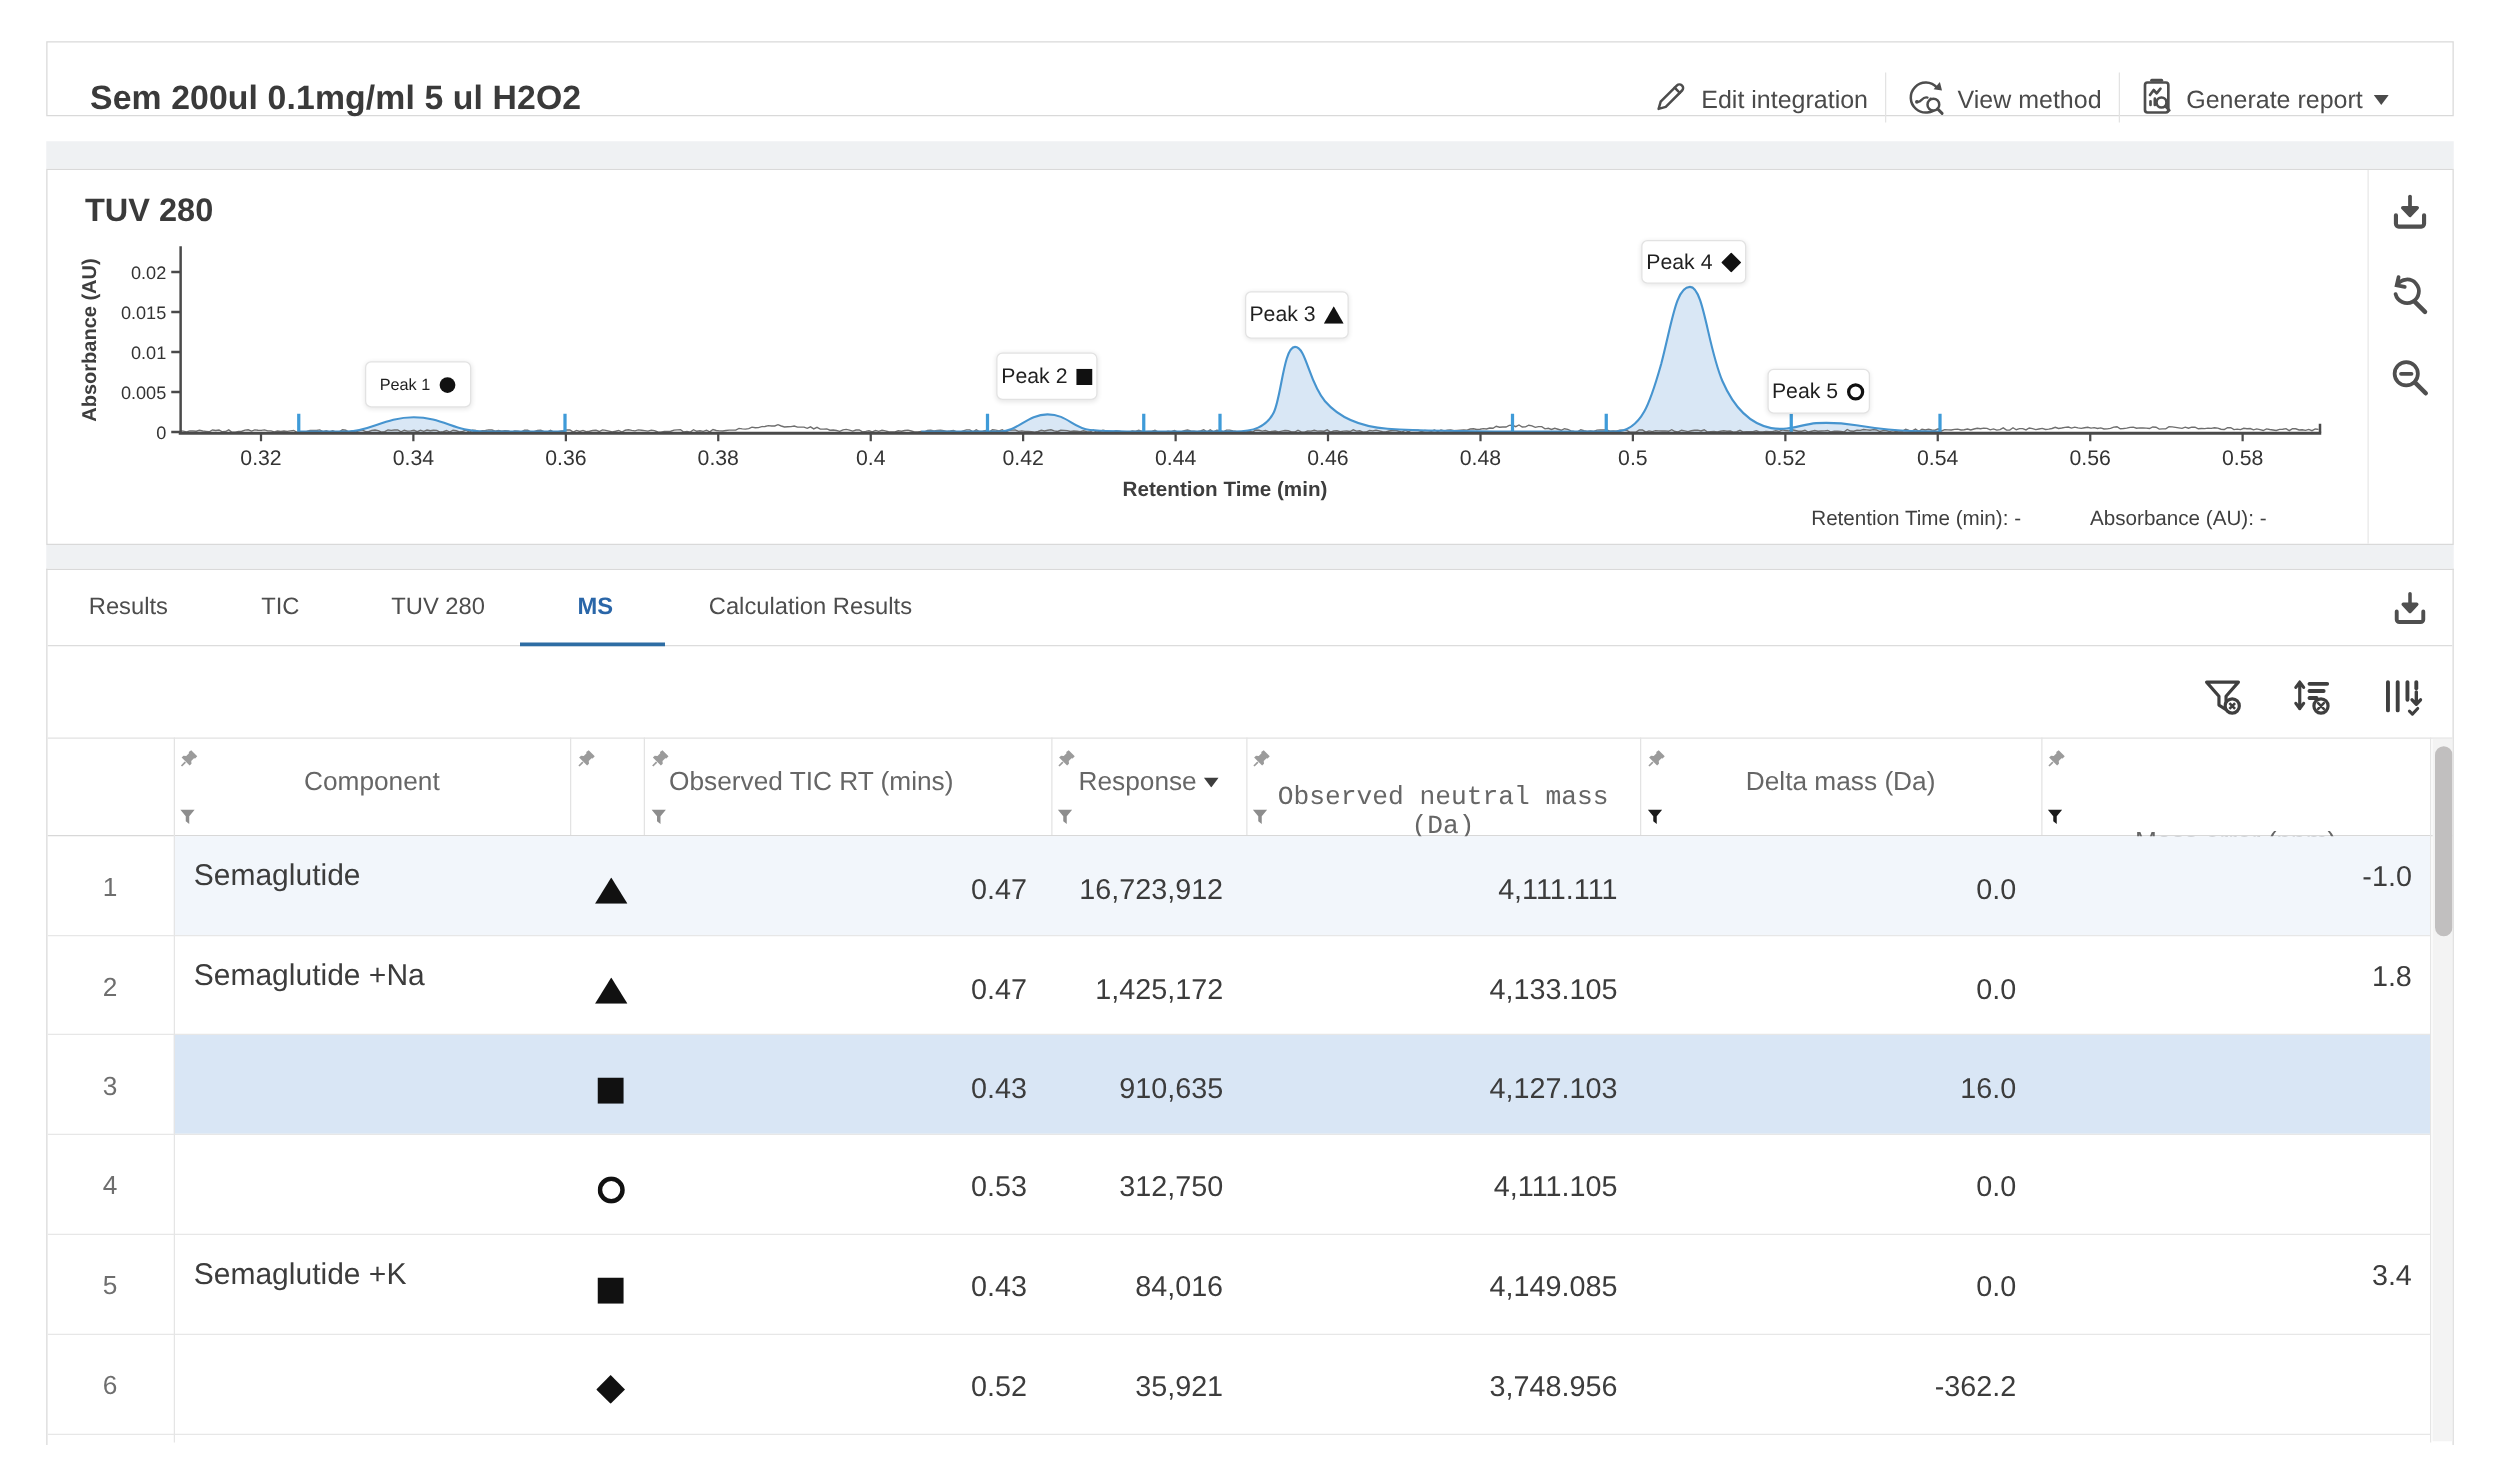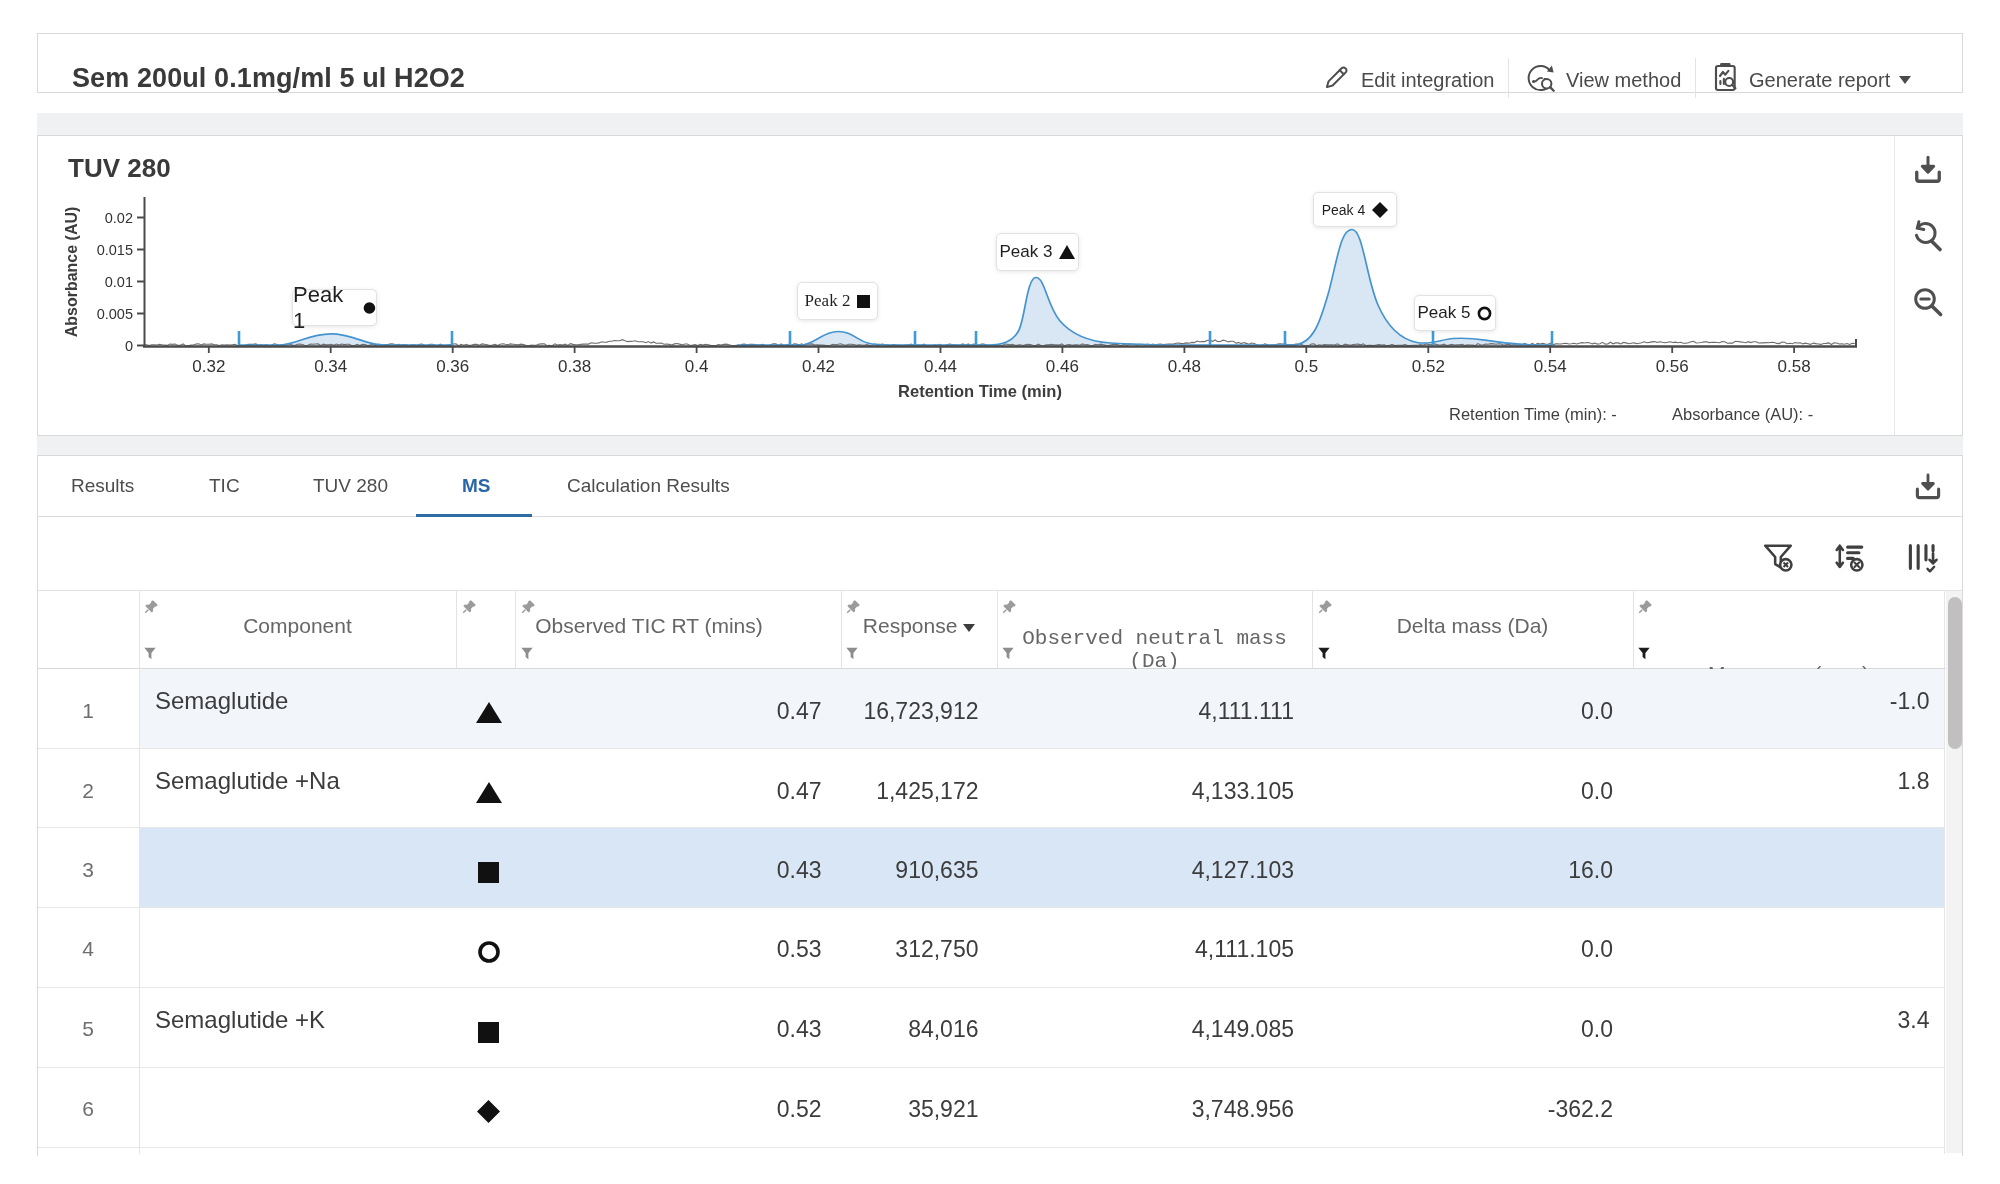"Peak 4" span { font-size: 14px -> 17px }
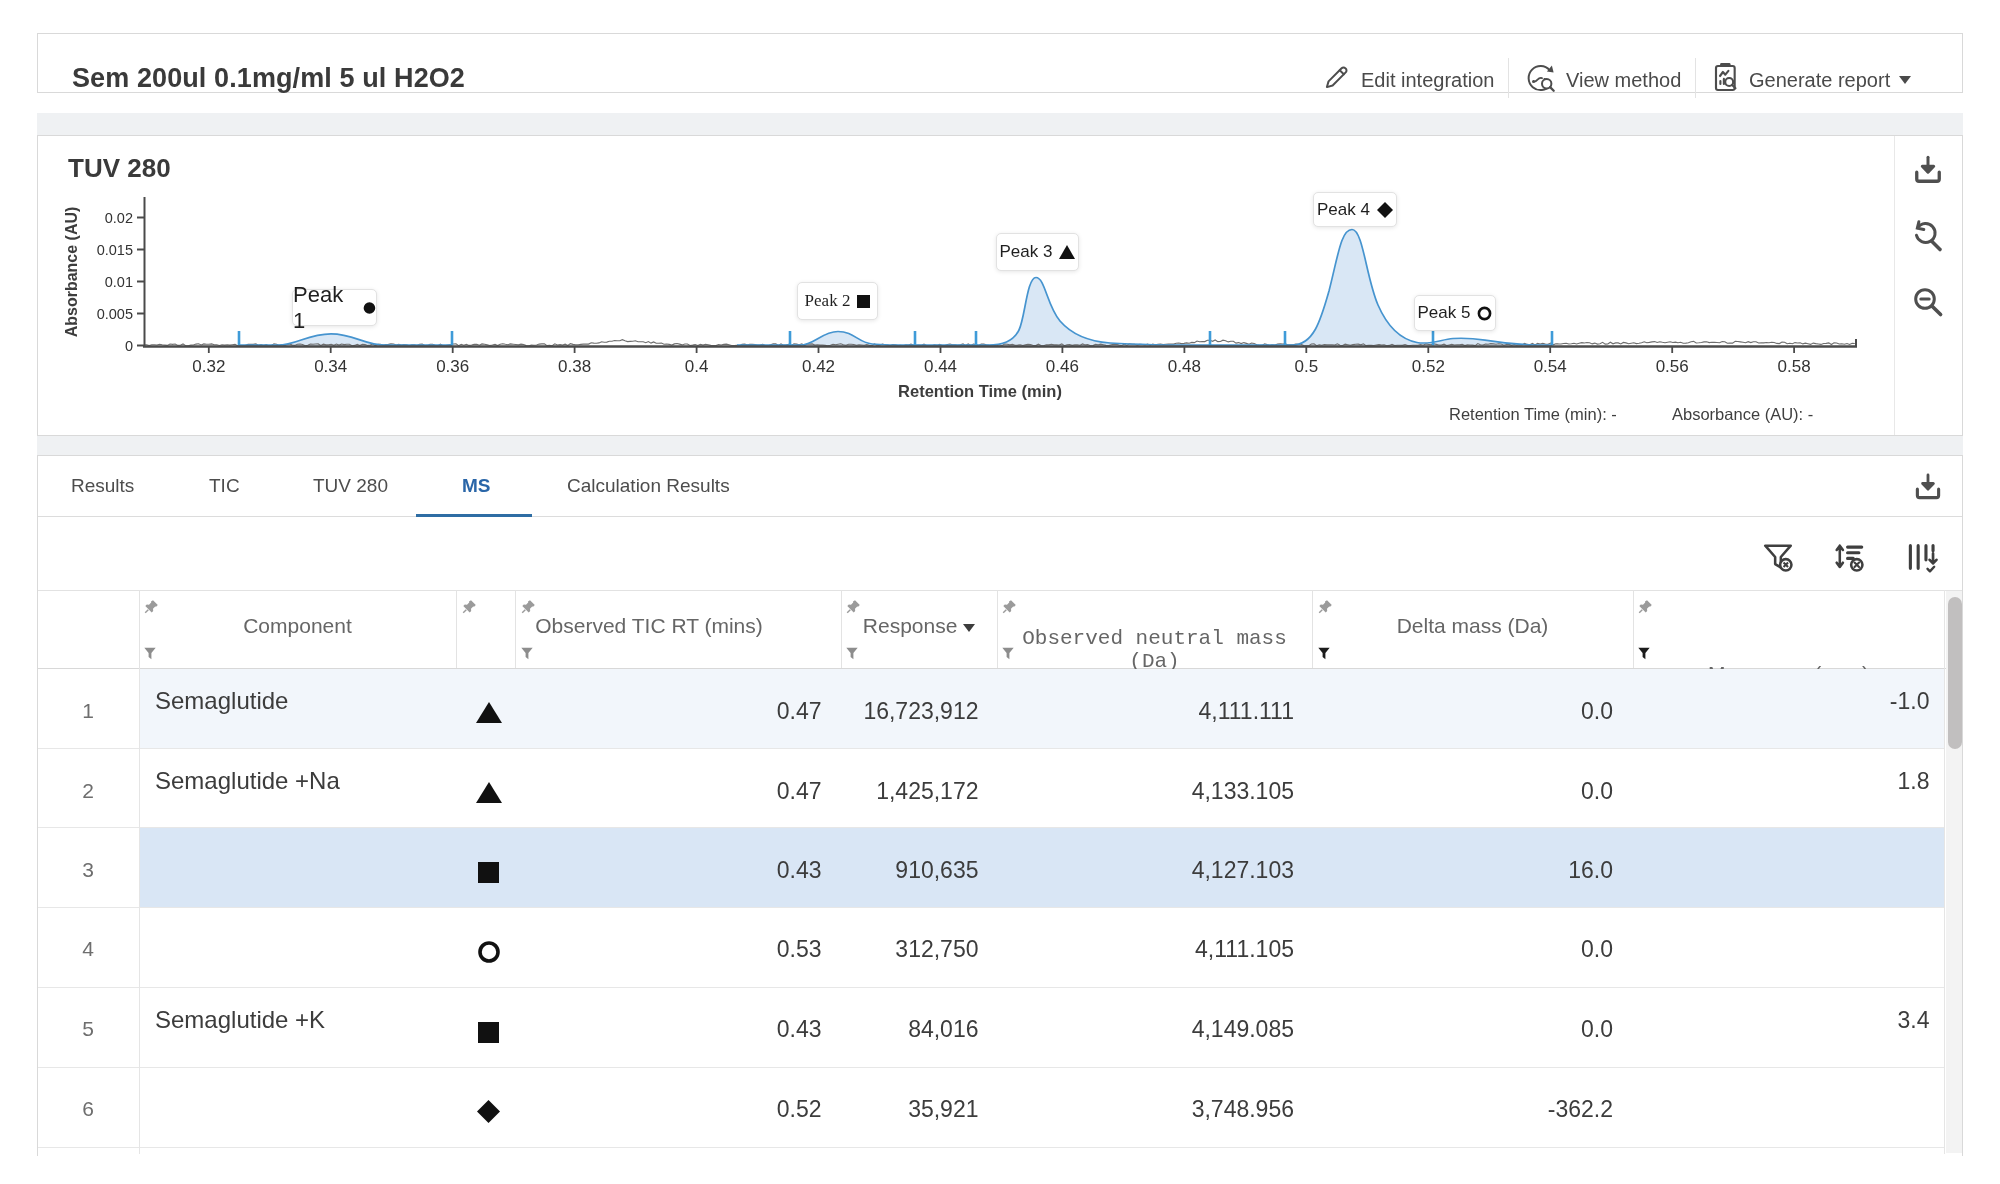"Peak 1" span { font-size: 22px -> 13px }
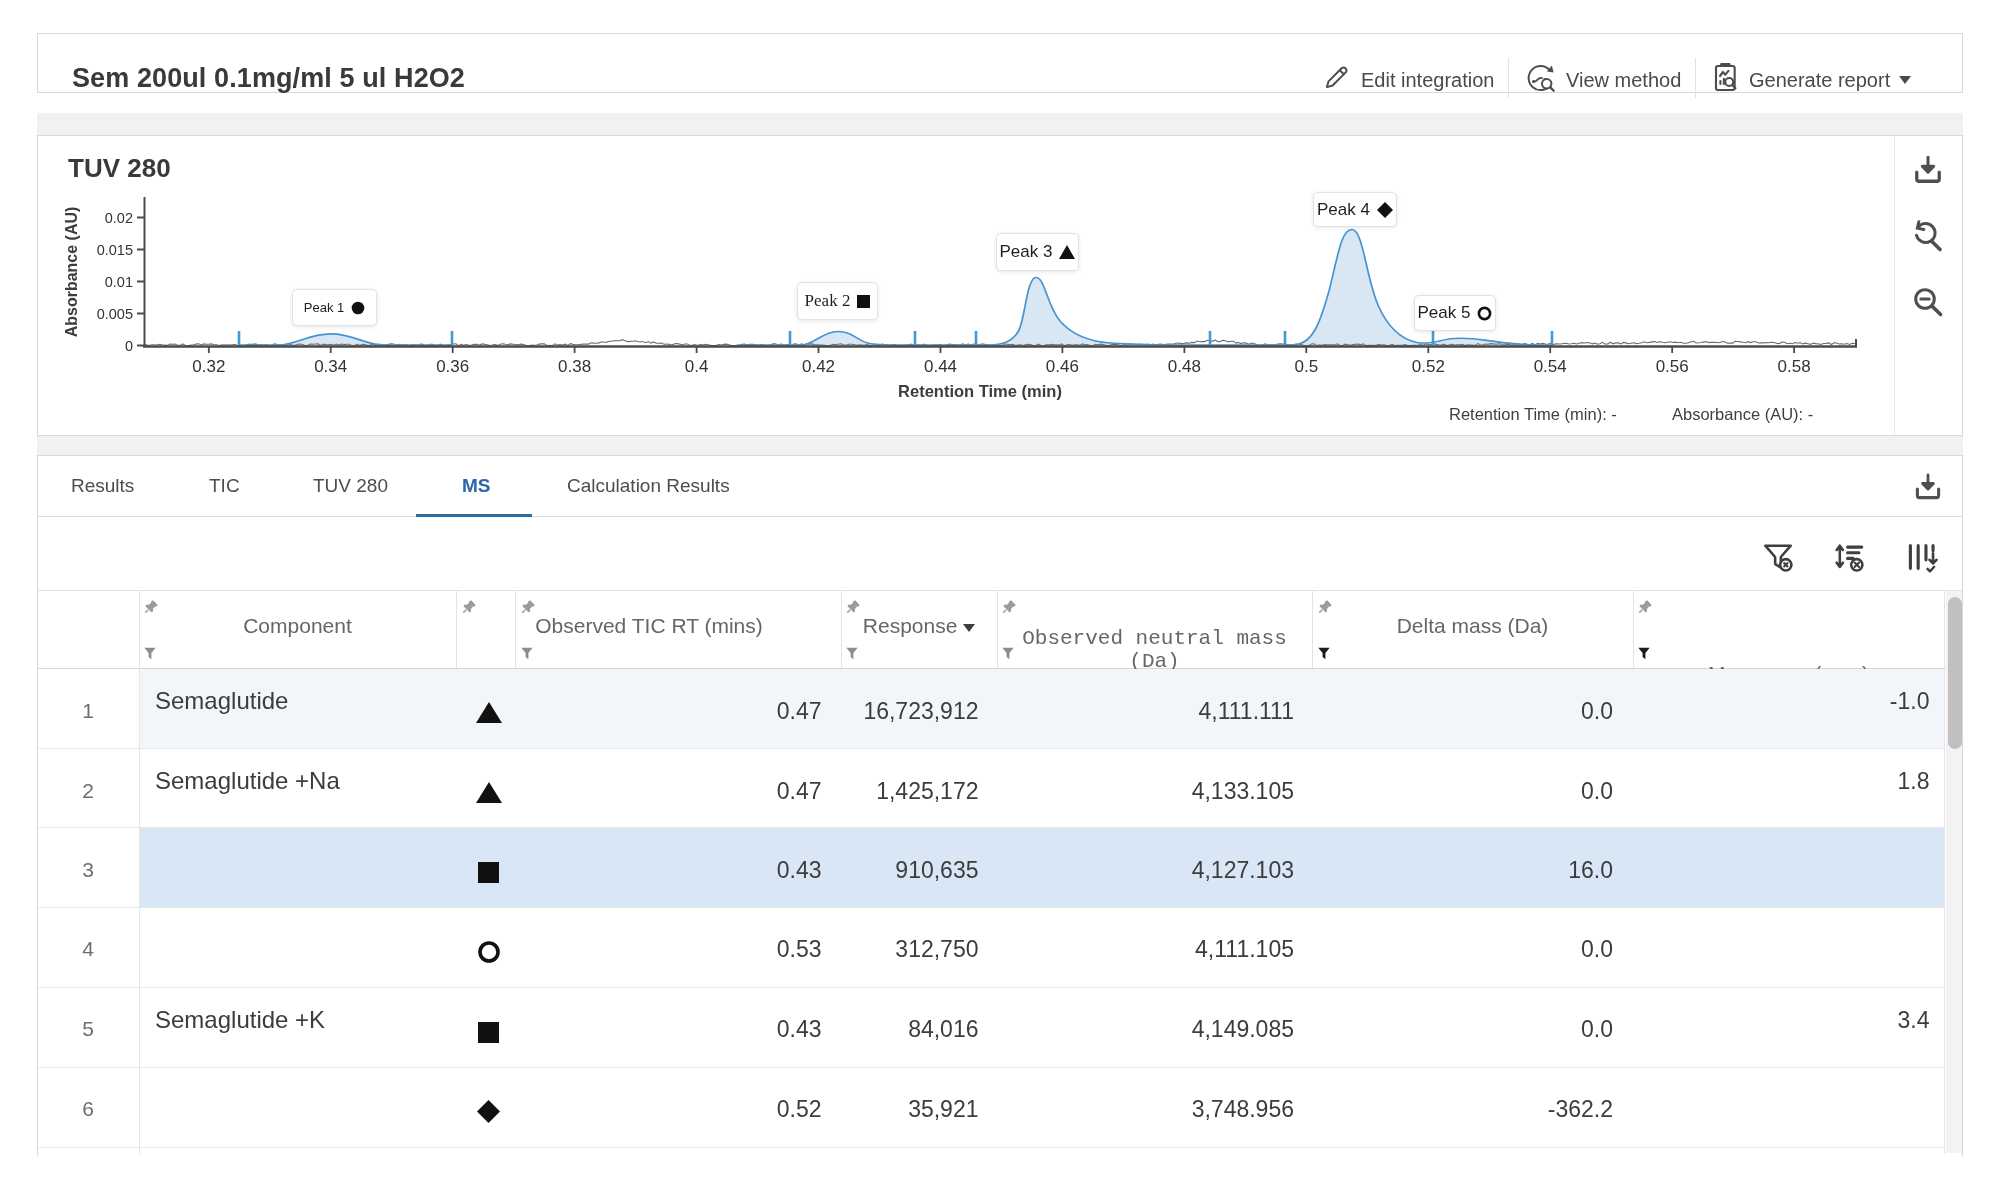"Peak 2" span { font-family: Liberation Serif, serif -> none }
